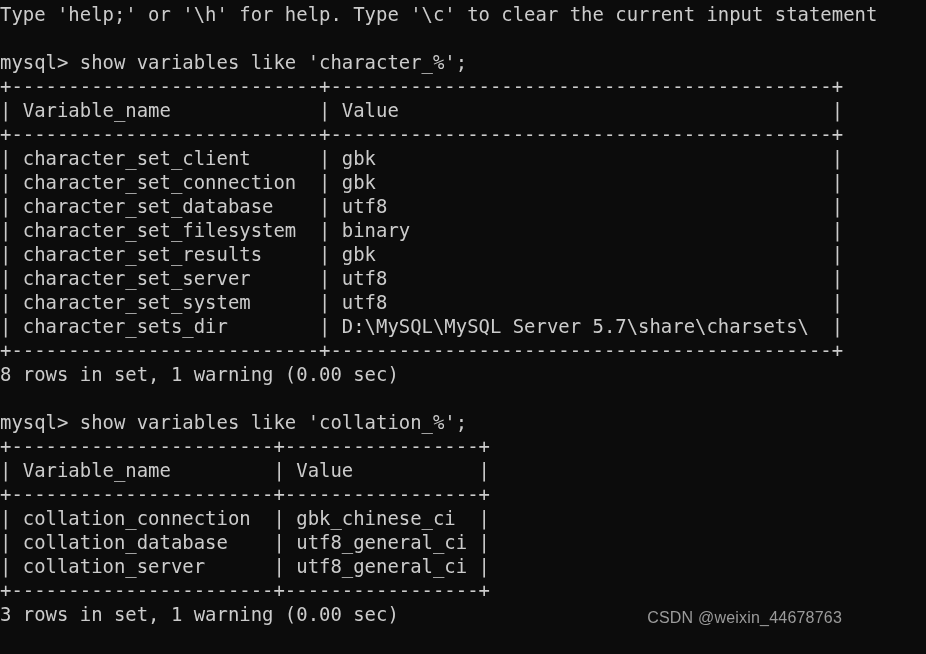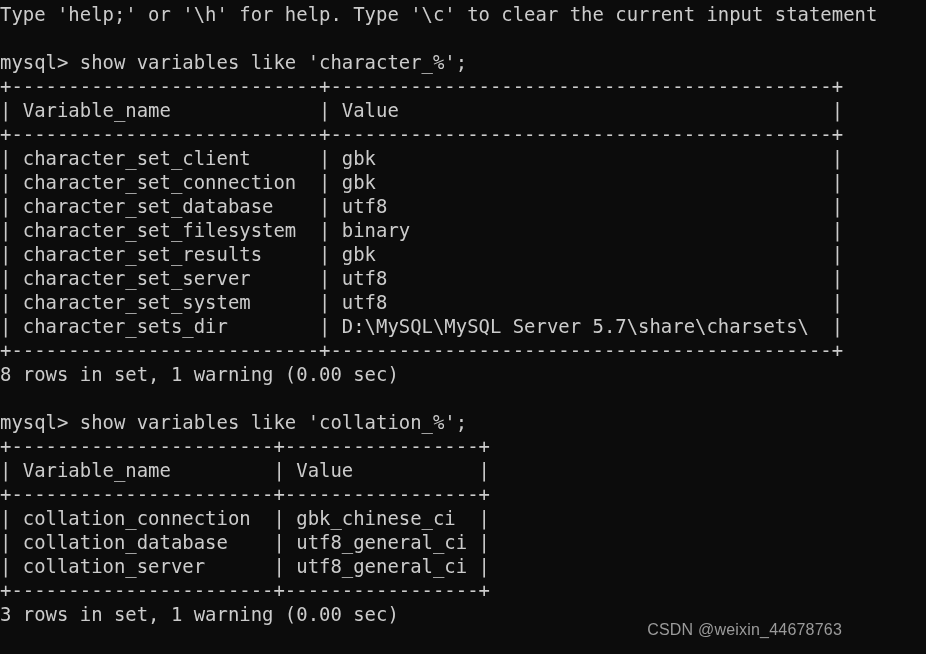"CSDN @weixin_44678763" #watermark { bottom: 12px -> 24px }
